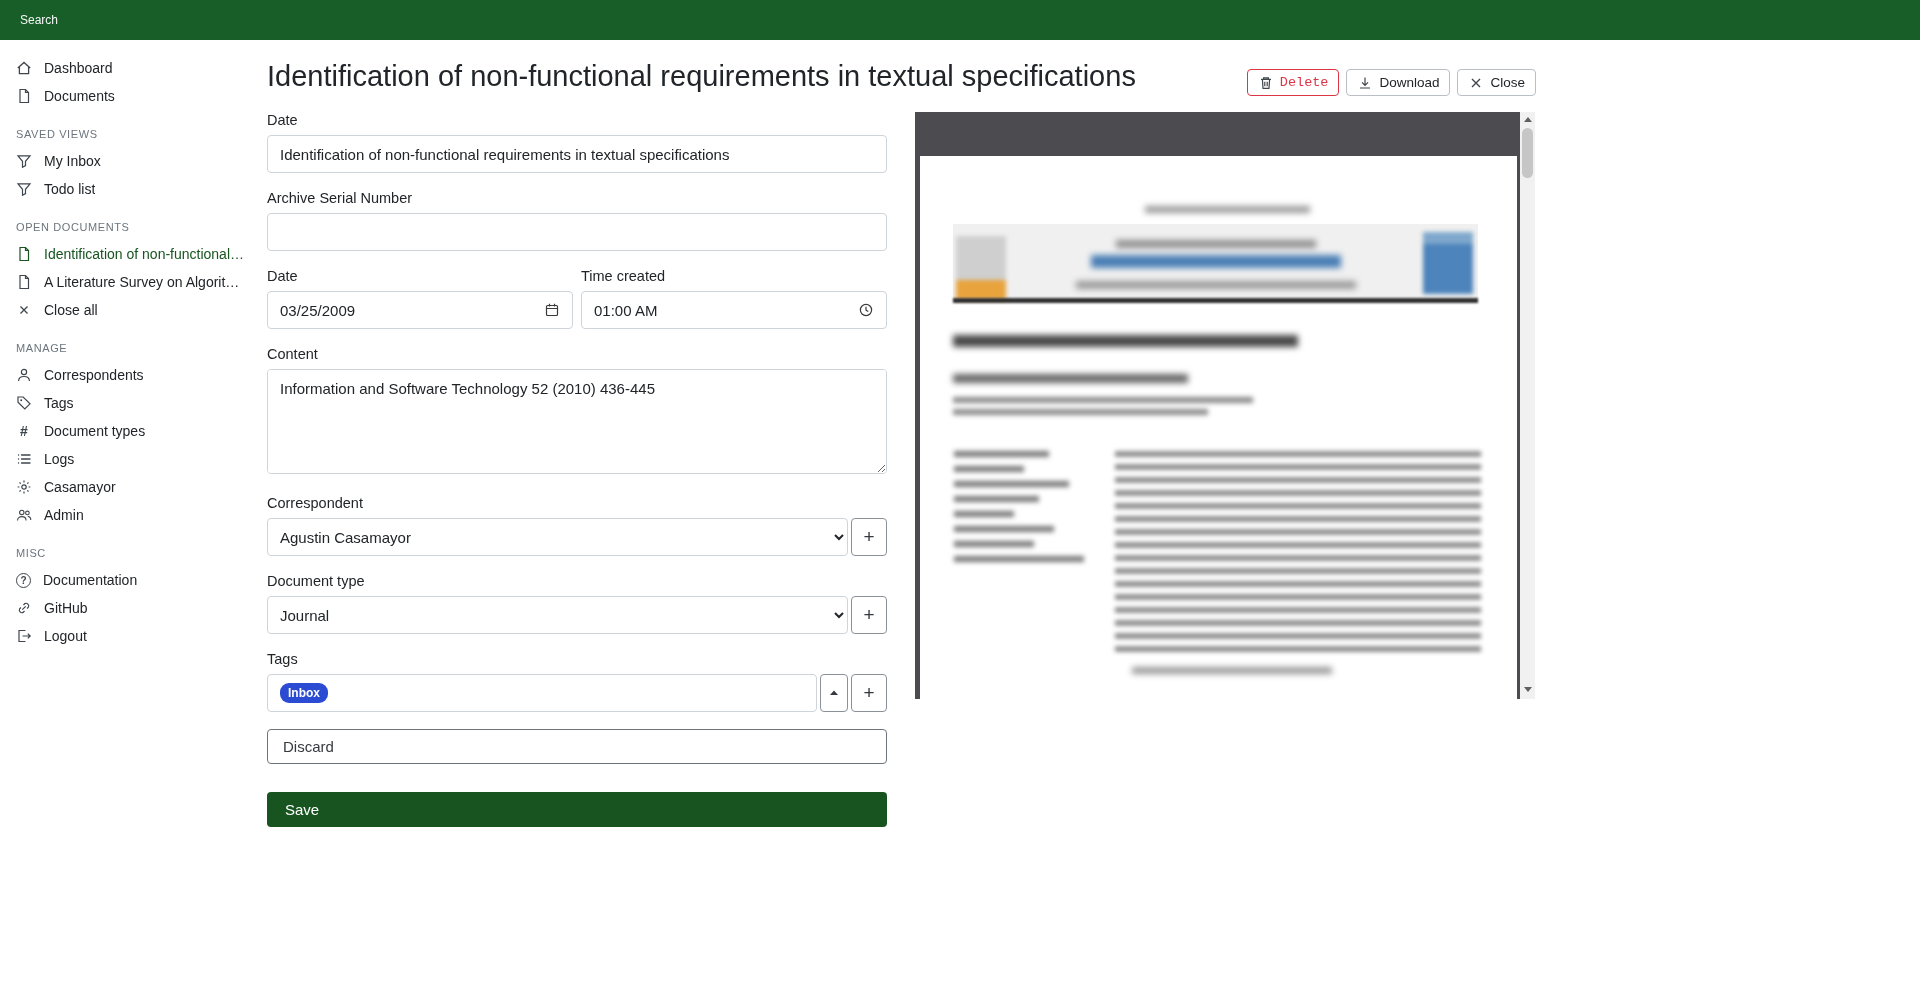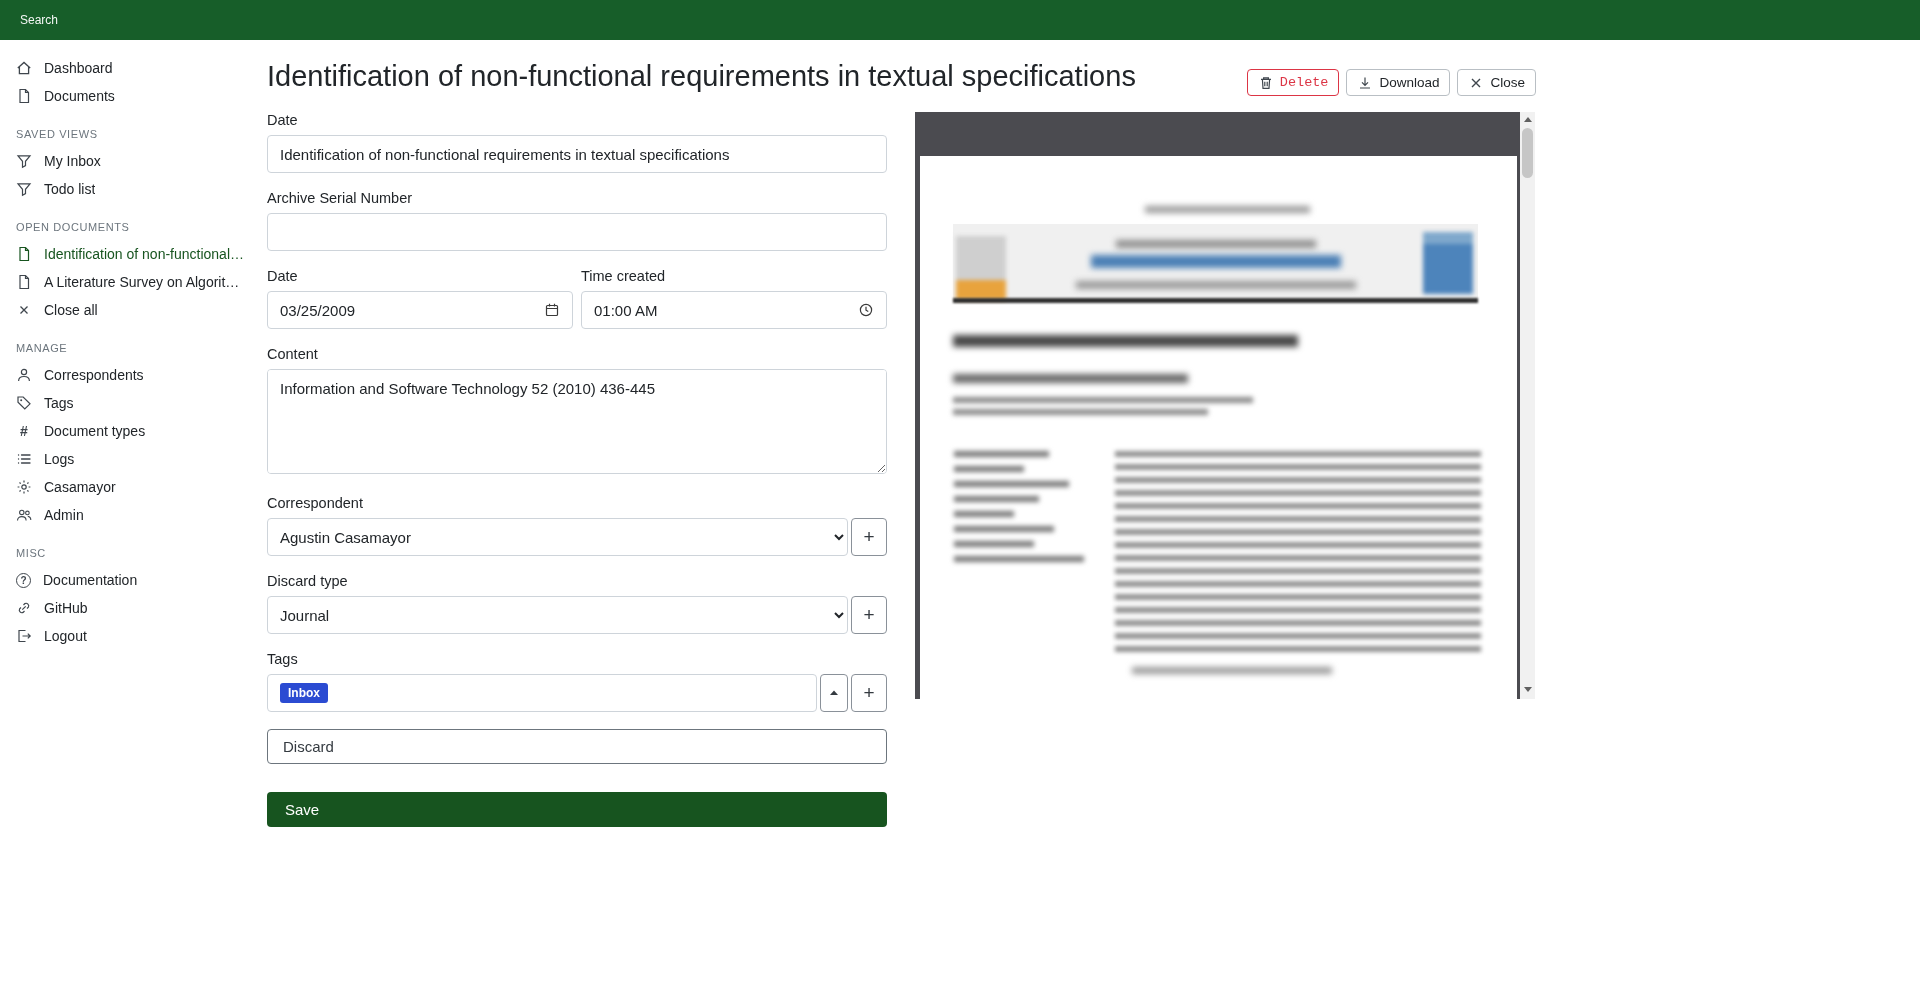"Discard type" label { text: Discard -> Document }
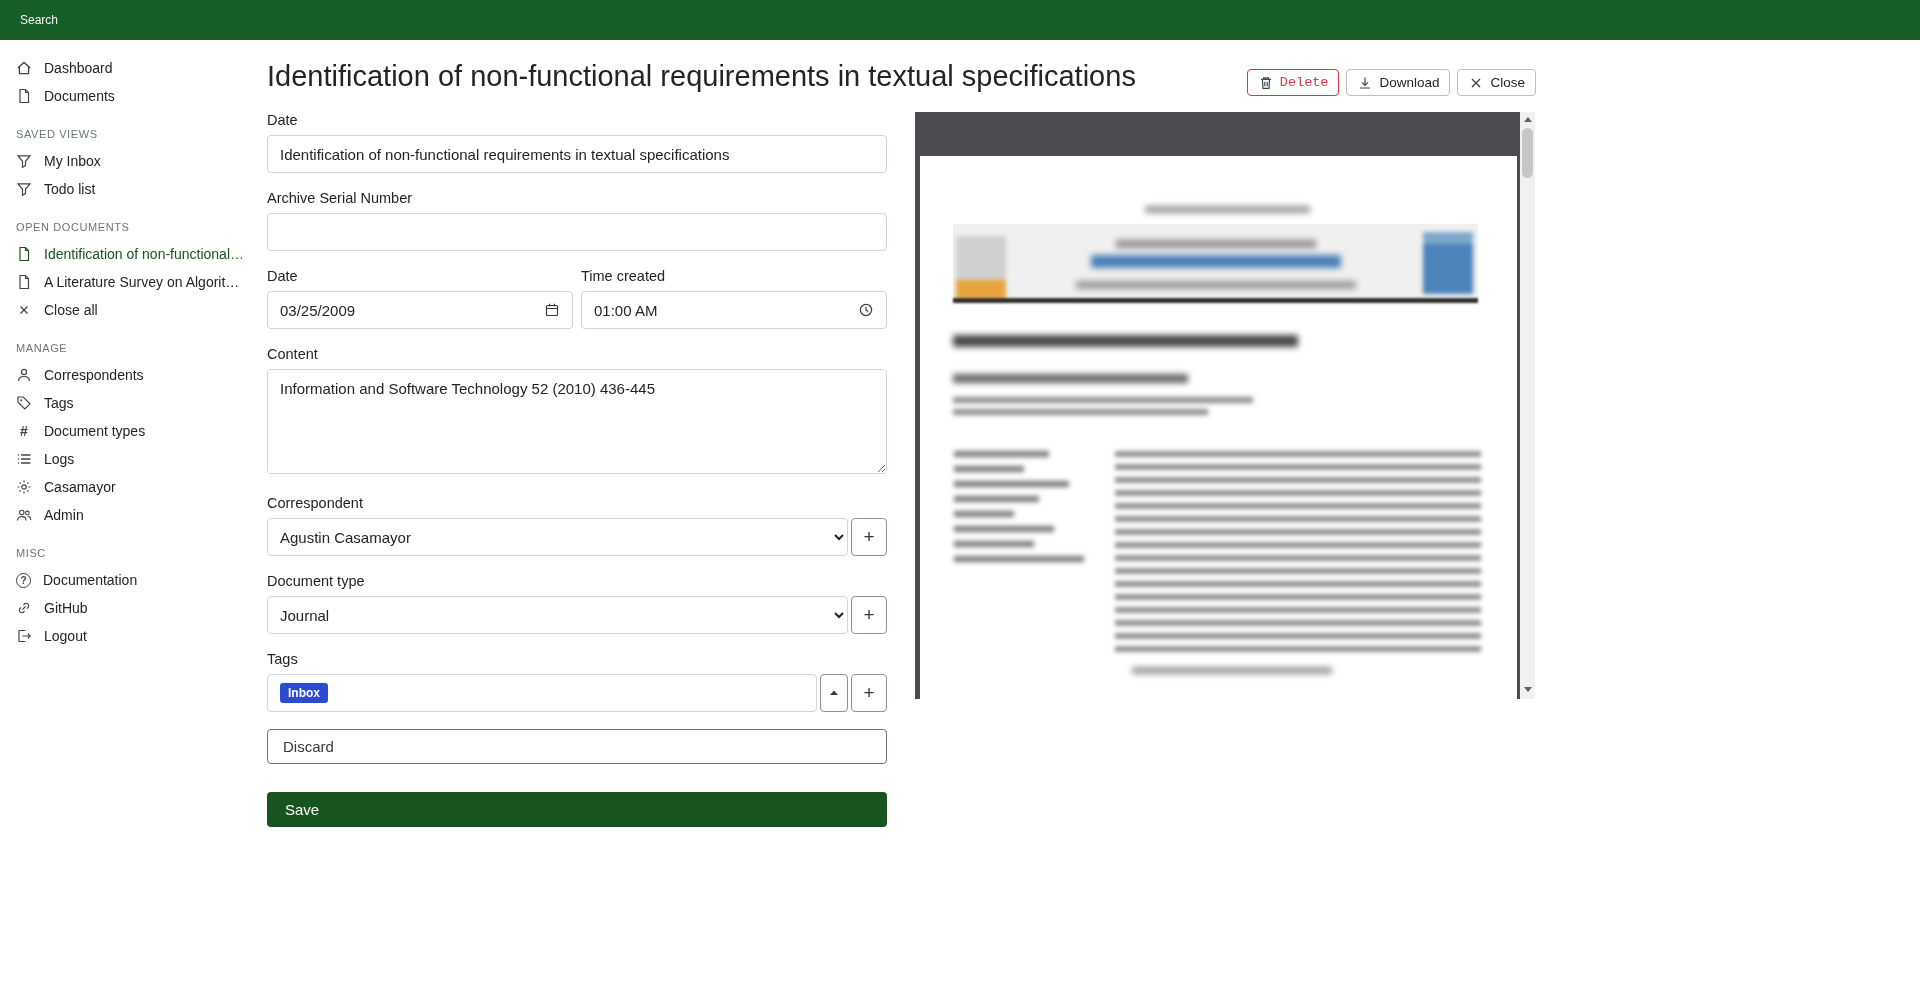"Inbox" .badge { border-radius: 3px -> 9px }
